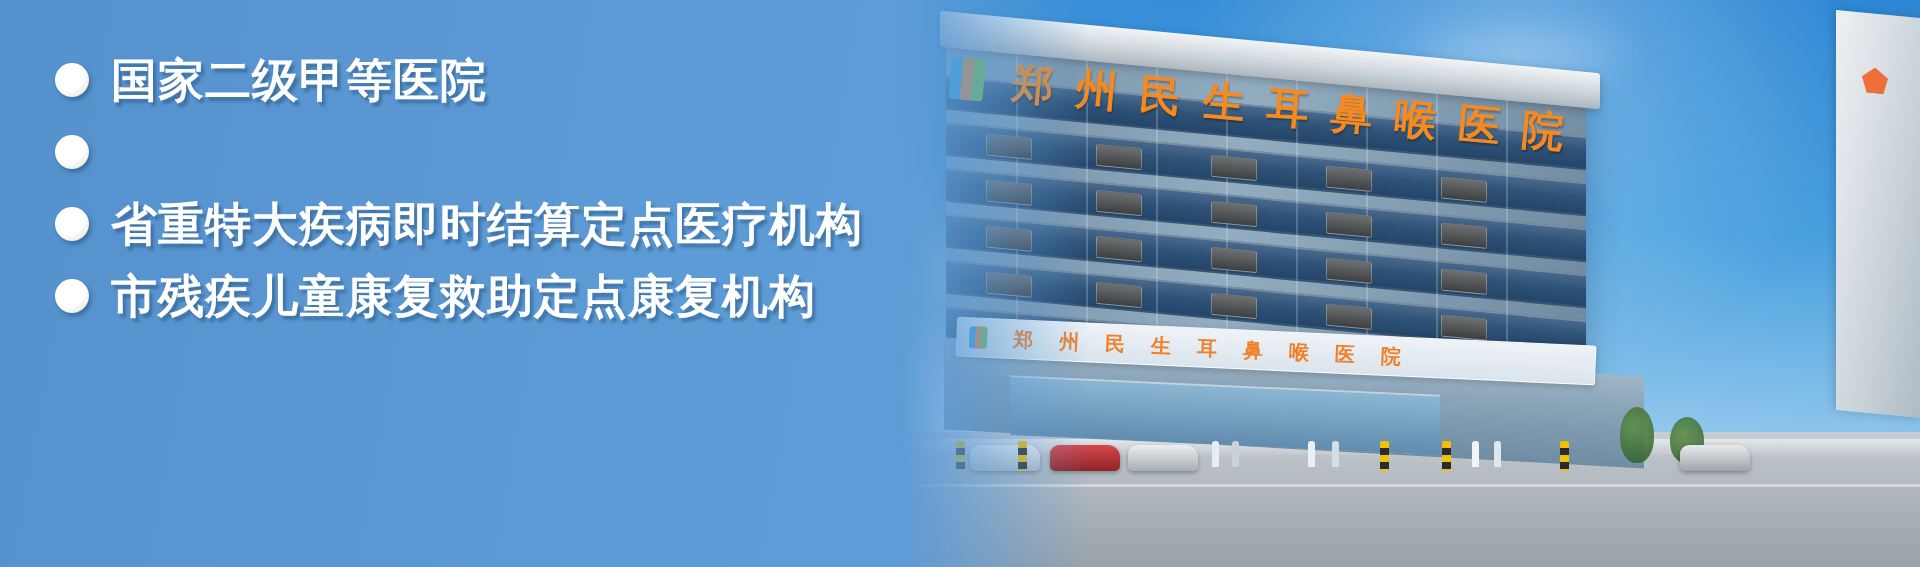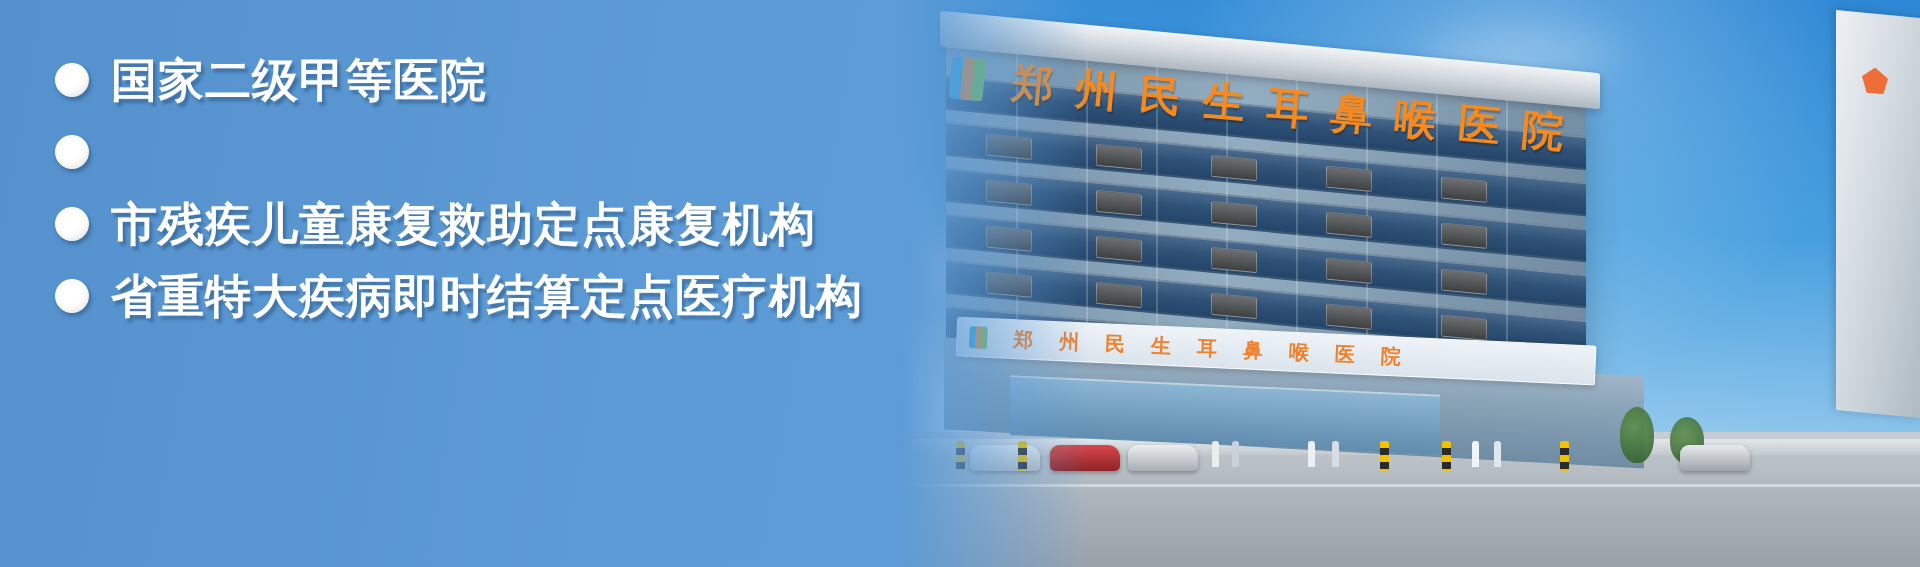"市残疾儿童康复救助定点康复机构" div.row { order: before "省重特大疾病即时结算定点医疗机构" -> after "省重特大疾病即时结算定点医疗机构" }
